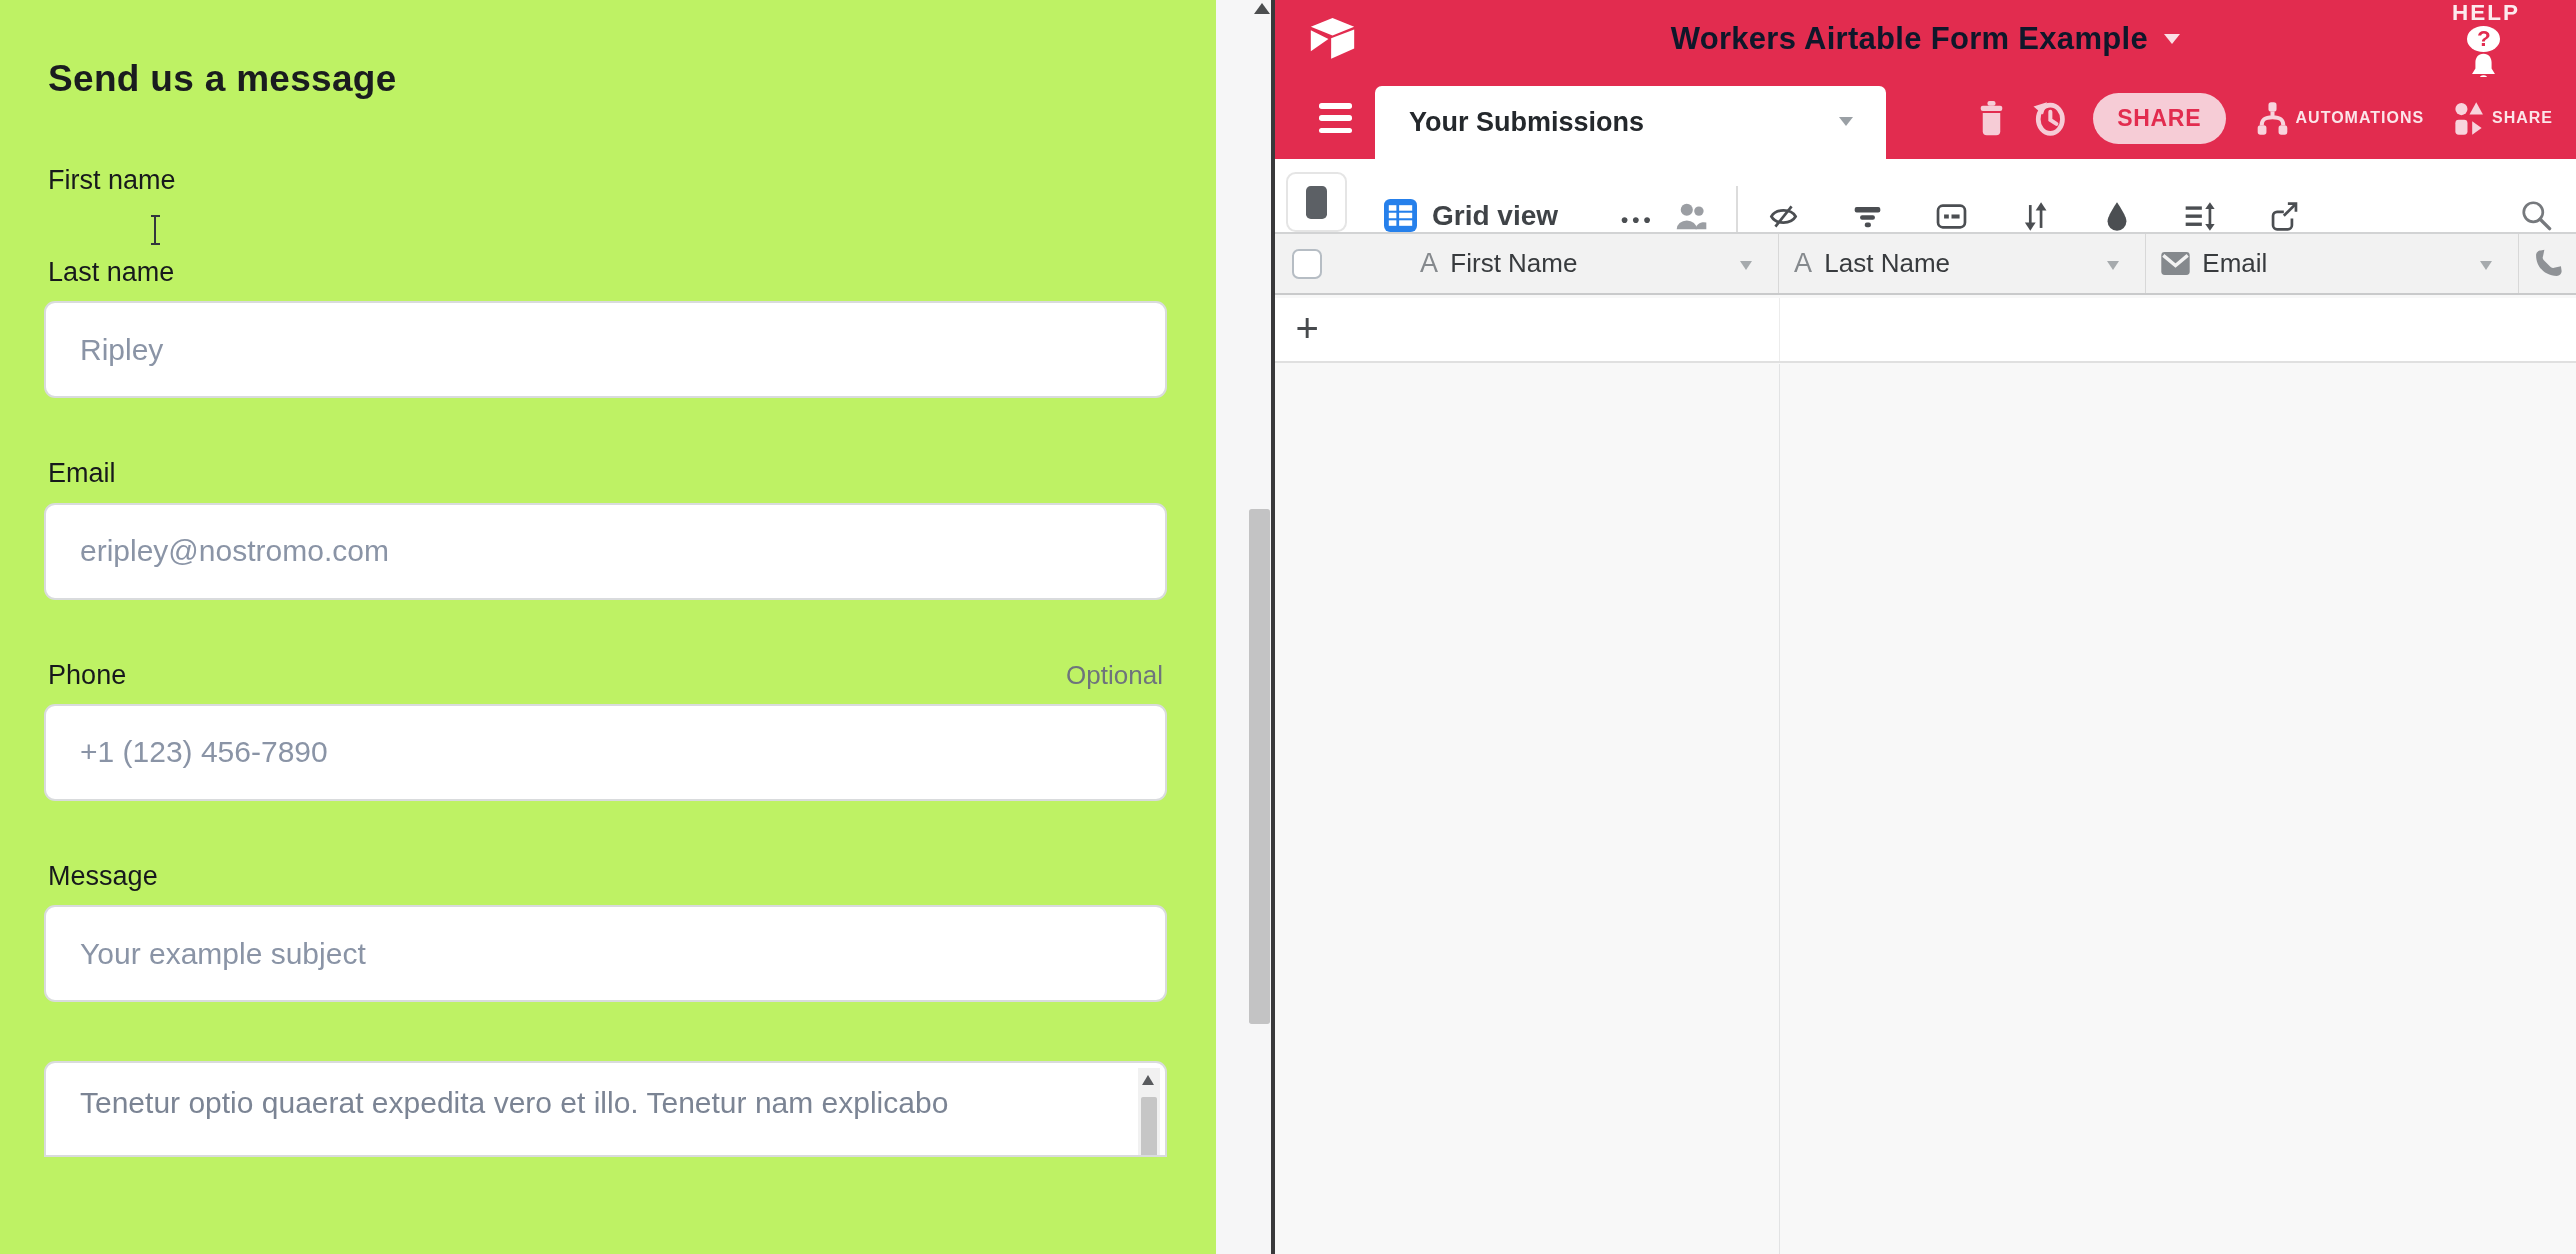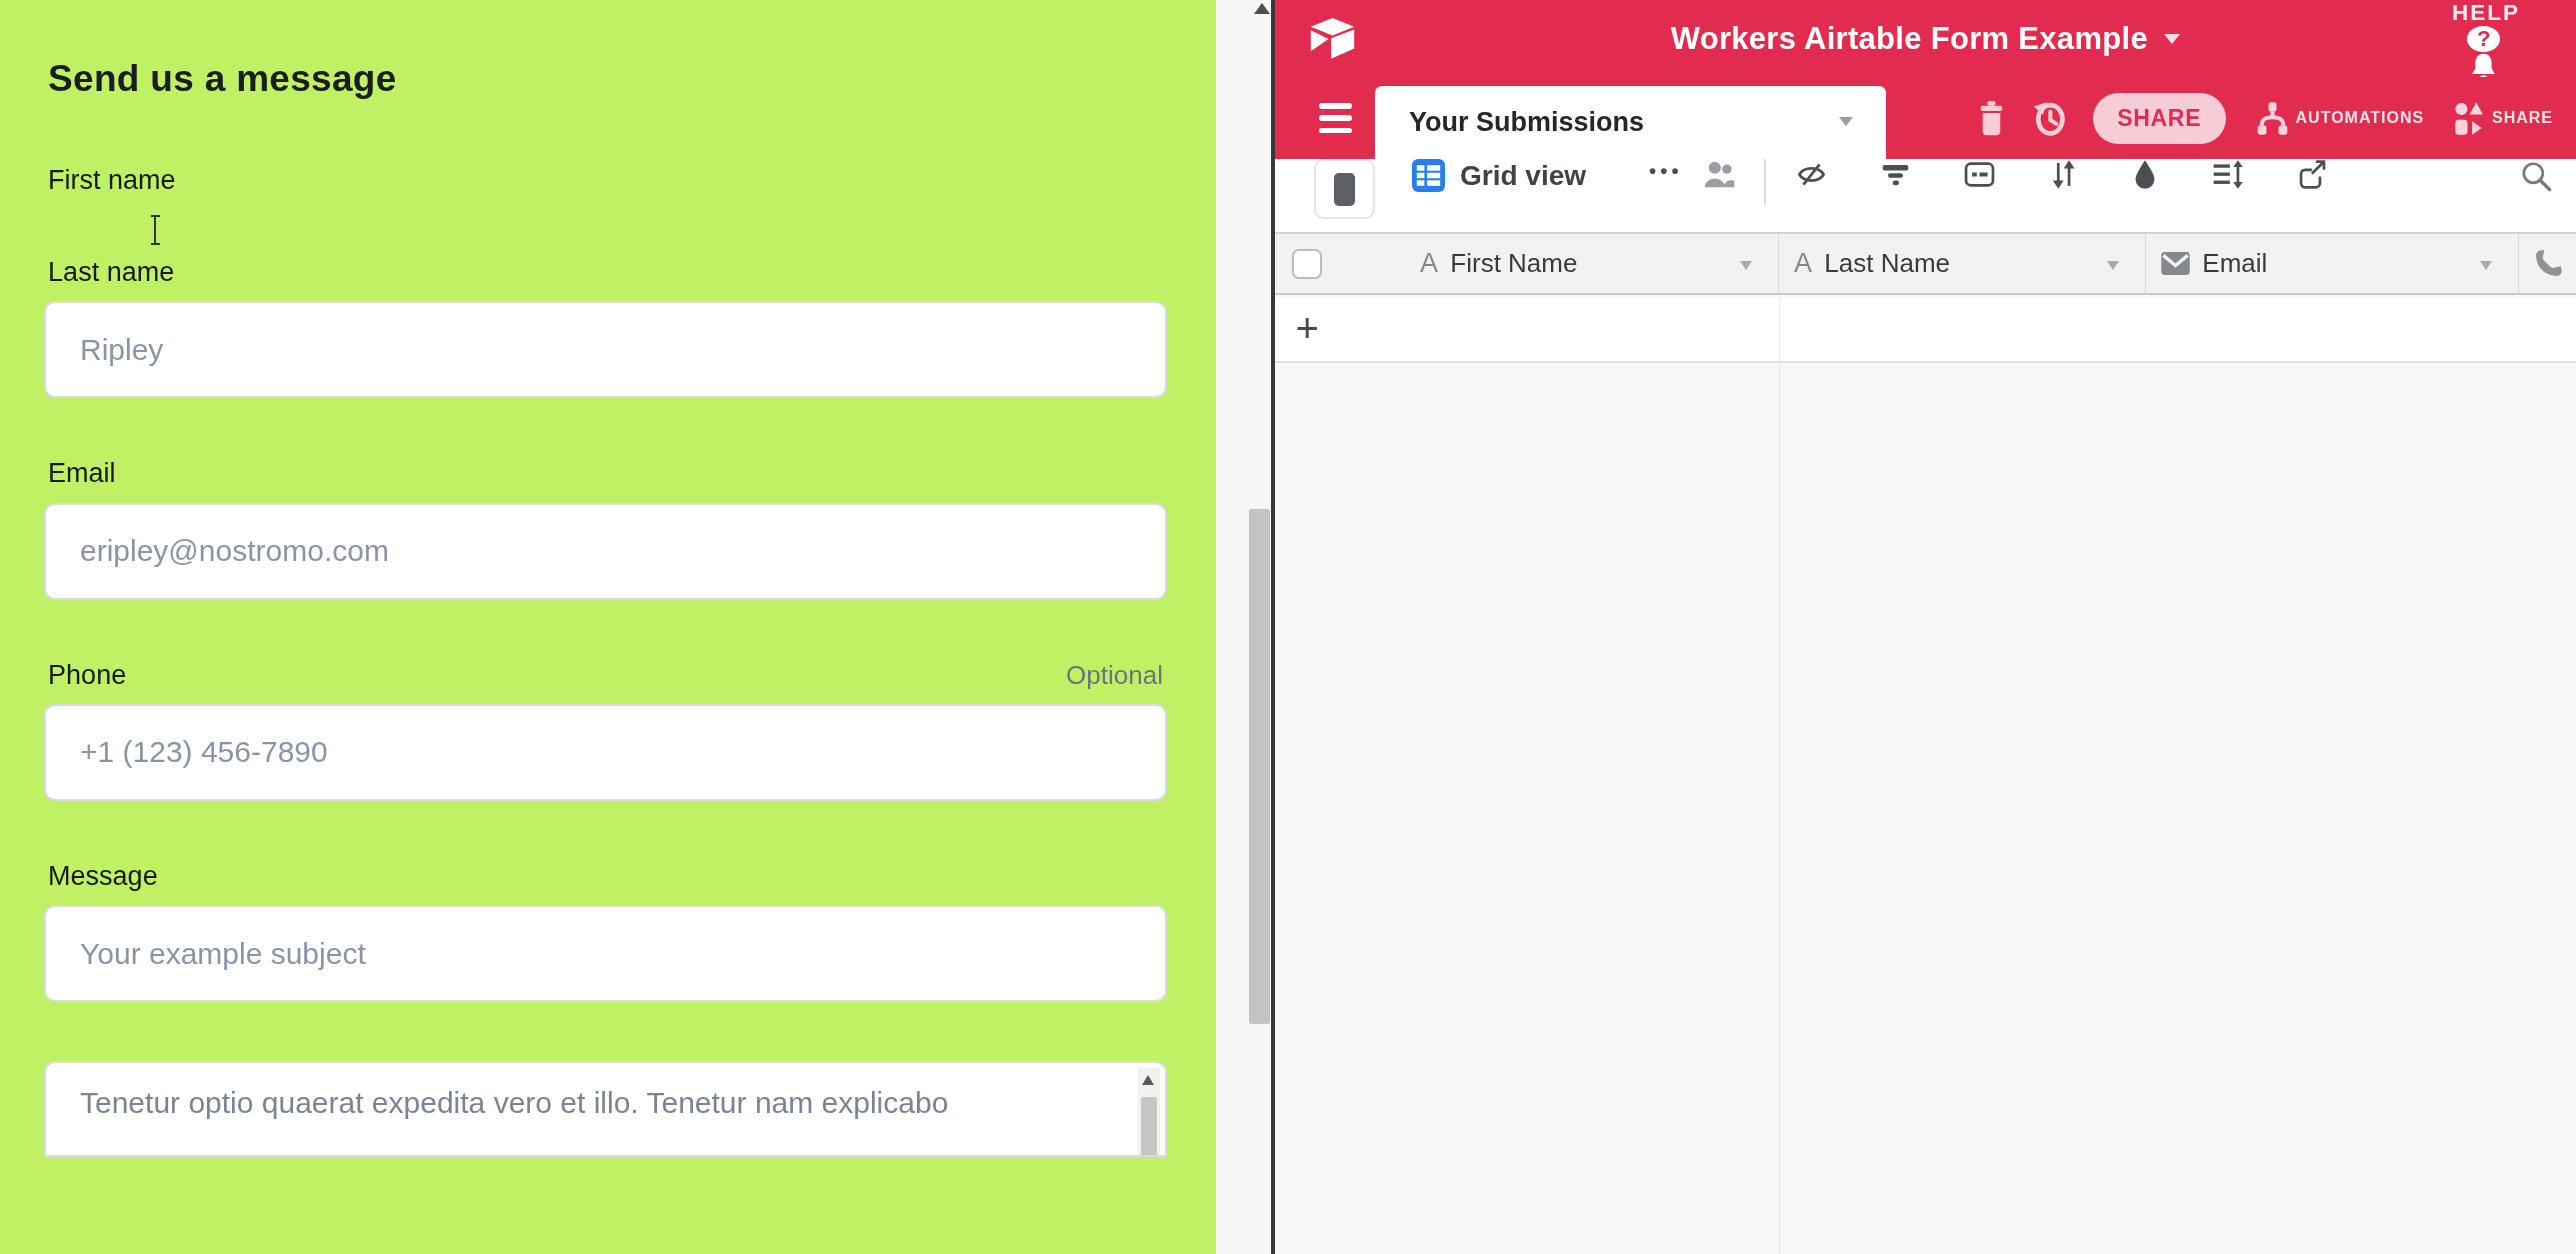"Workers Airtable Form Example" .at-title { color: #ffffff -> #0f172a }
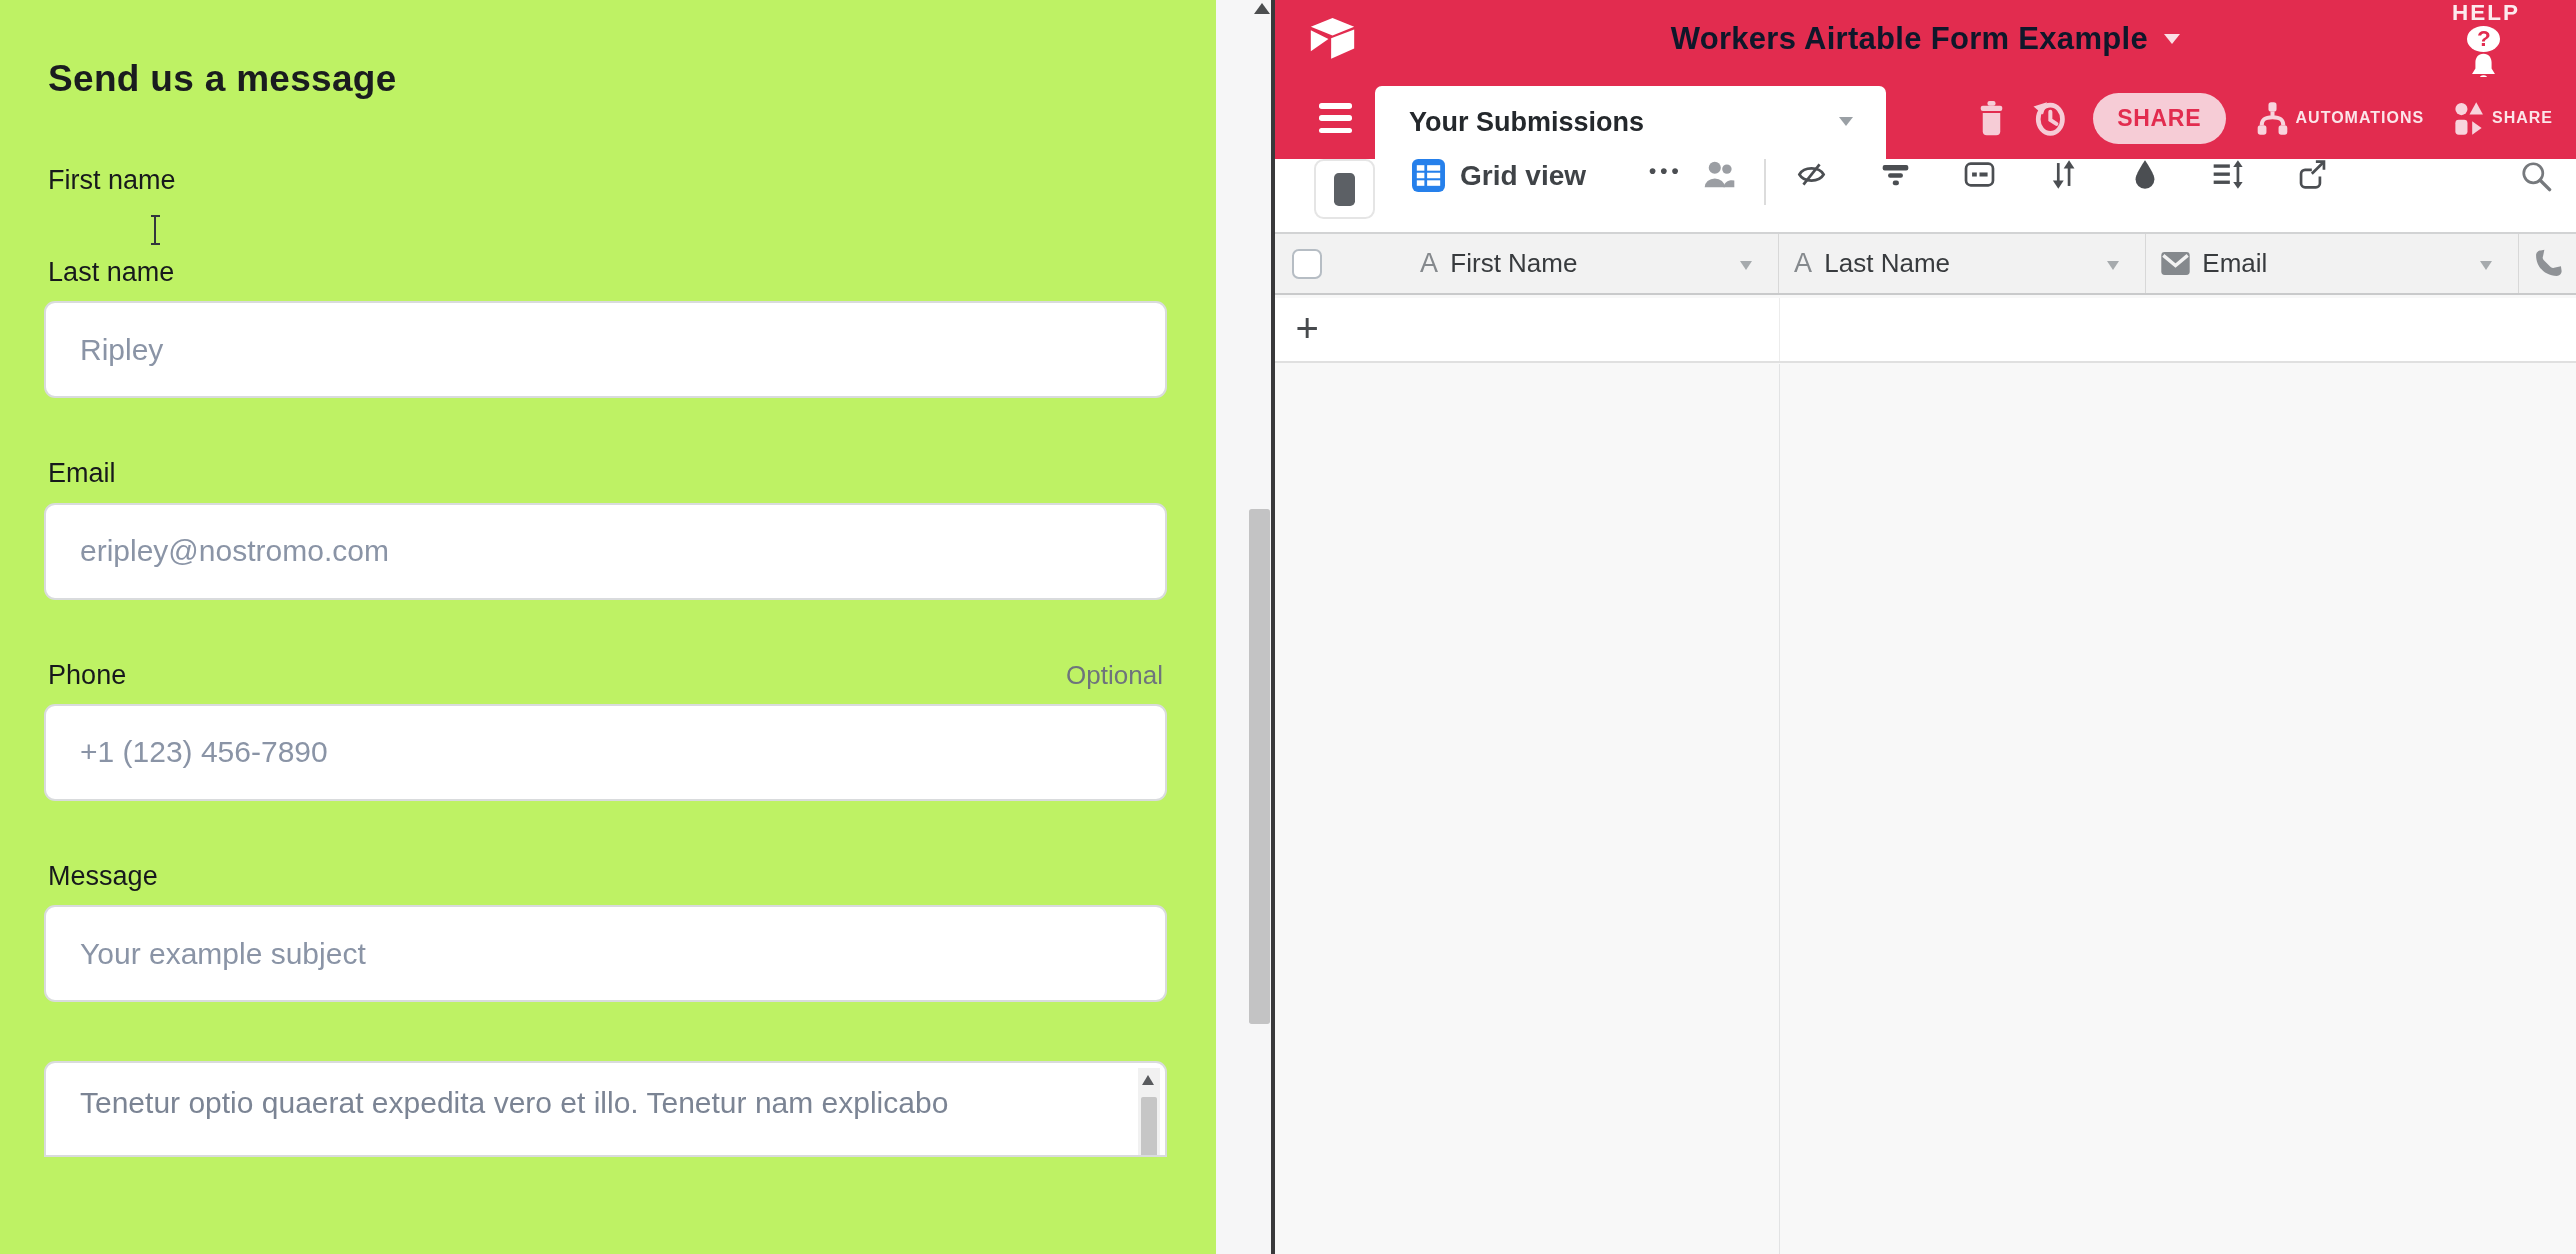"Grid view" .at-toolbar { align-items: flex-start -> flex-end; padding-left: 39px -> 11px }
